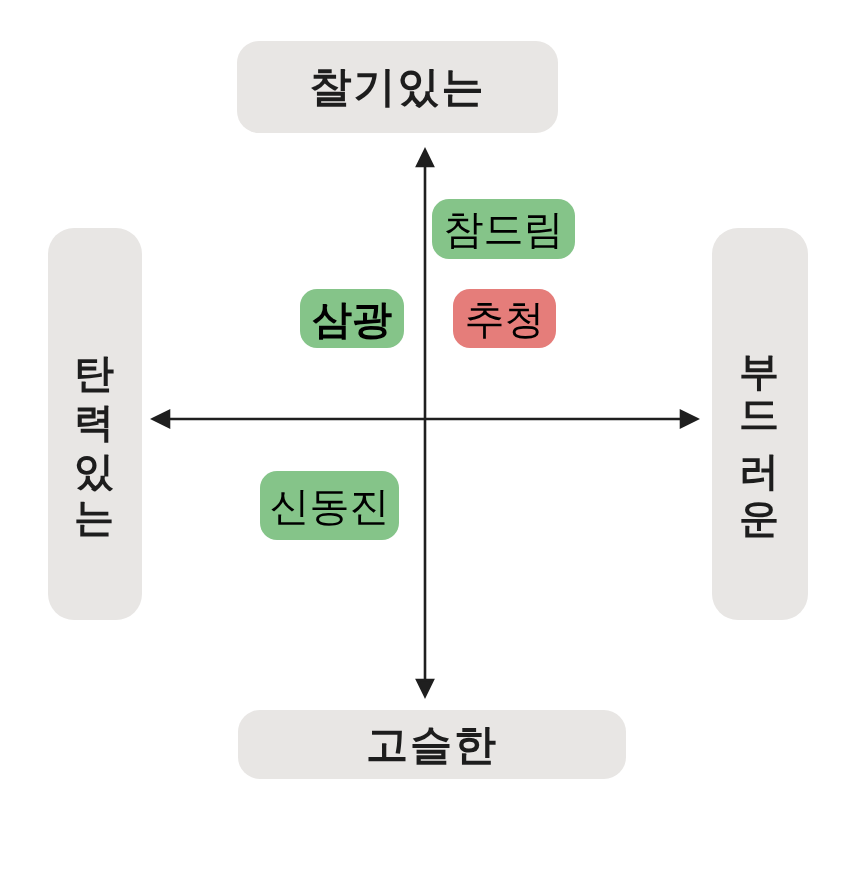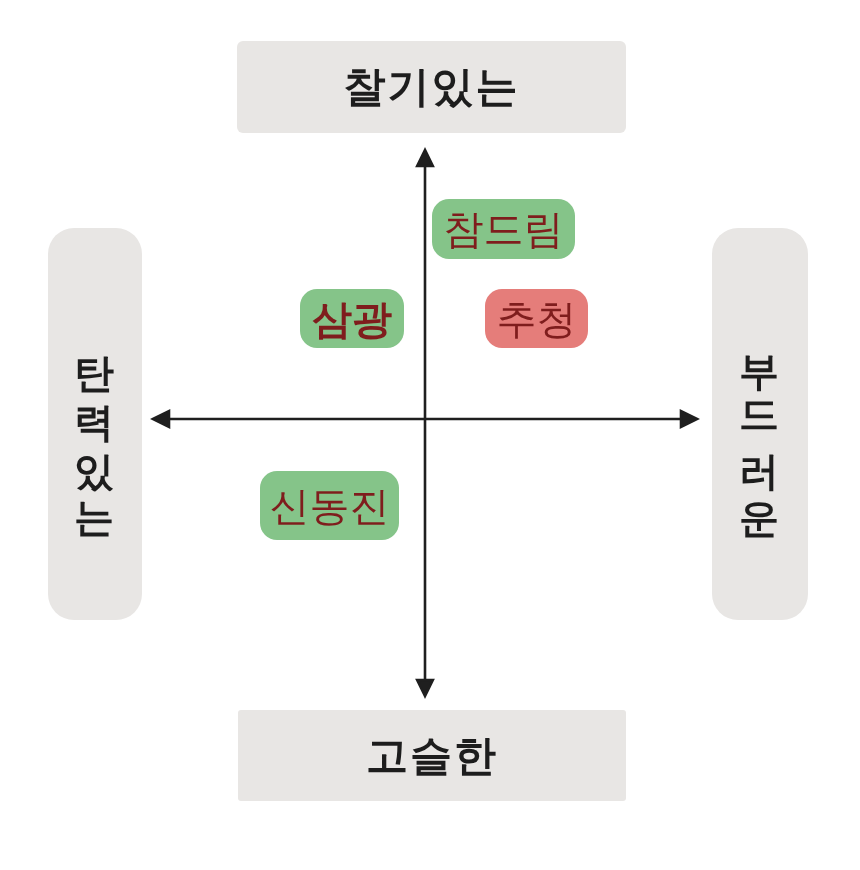"찰기있는" .top-box { border-radius: 6px -> 22px; width: 389px -> 321px }
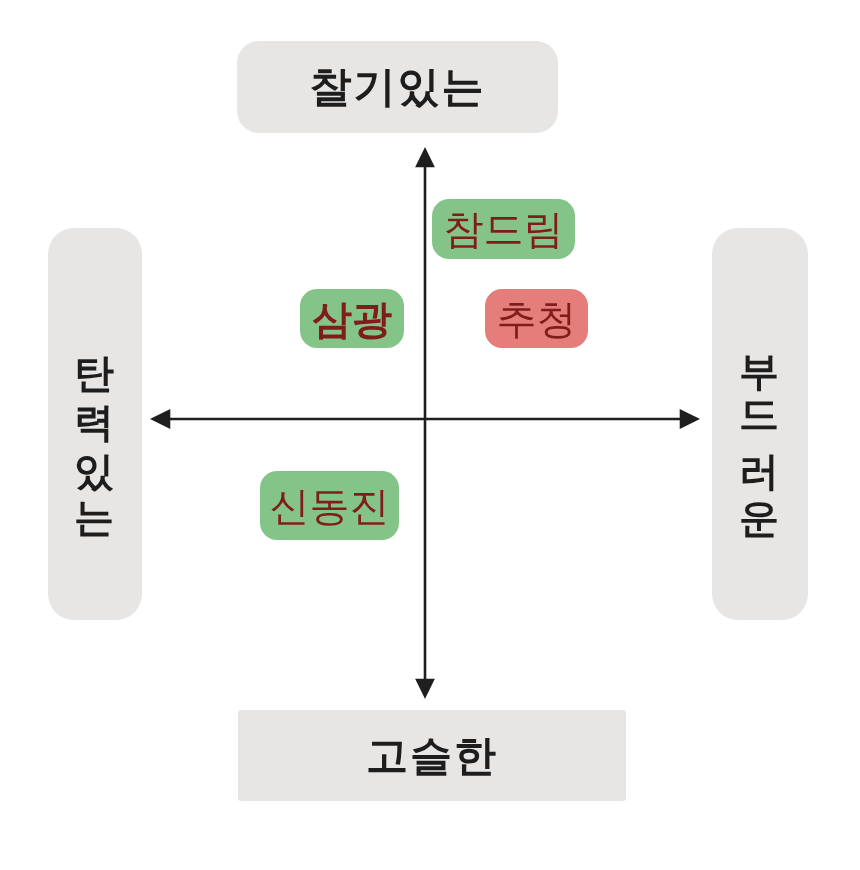"참드림" .badge { color: #7f1d1d -> #000000 }
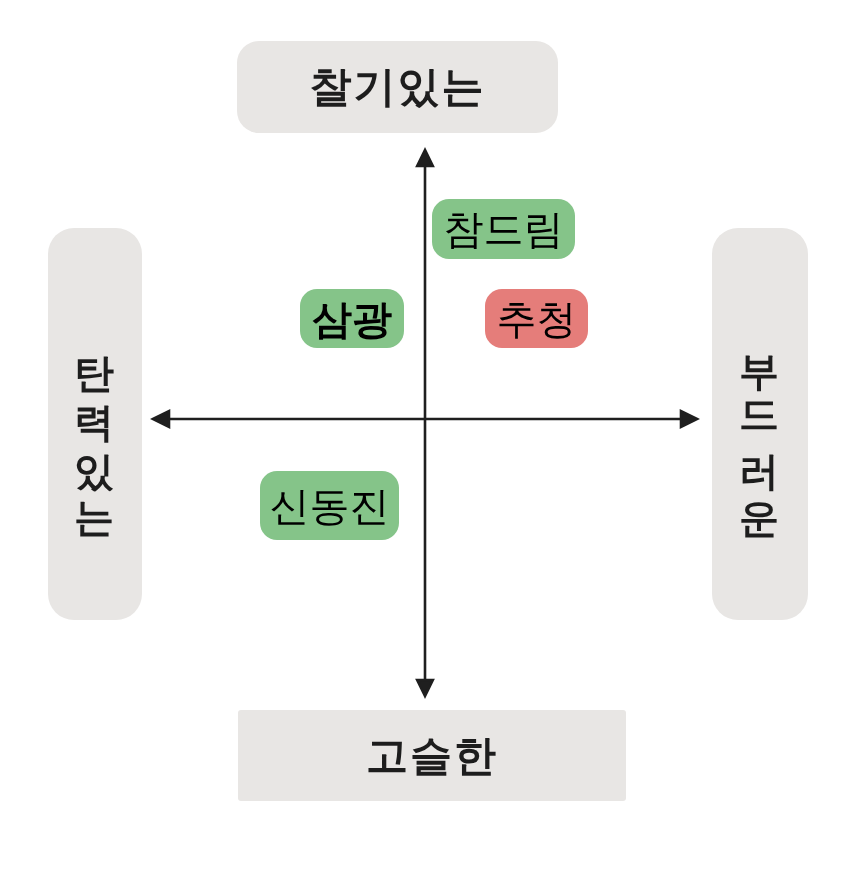"추청" div.badge { margin-left: 32px -> none }
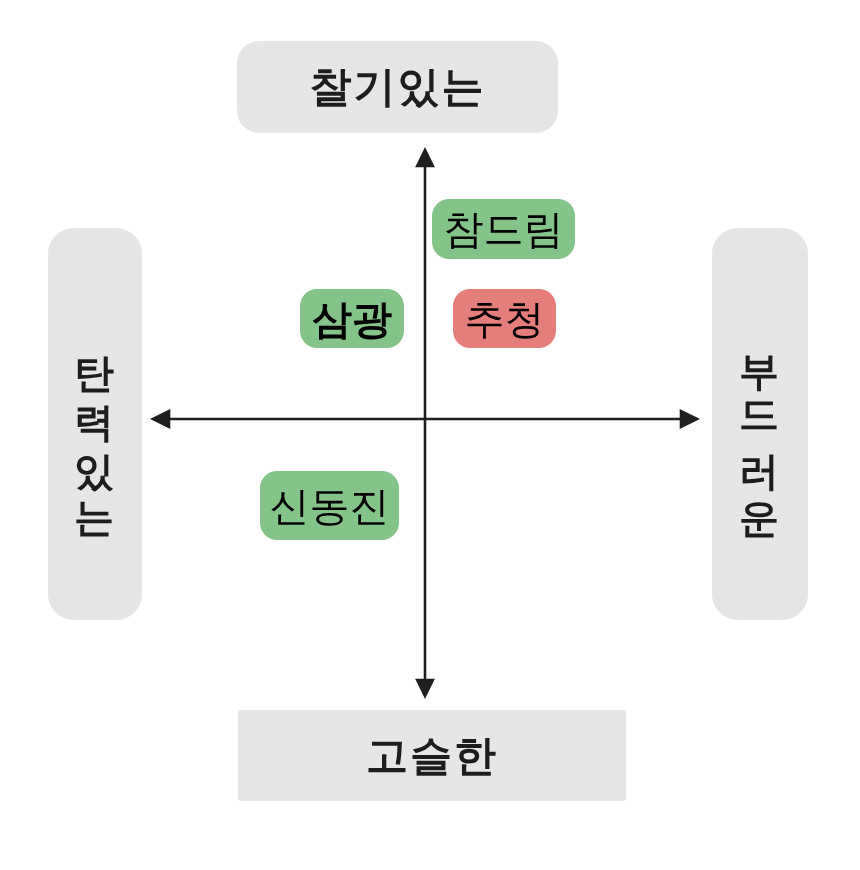"고슬한" .bottom-box { border-radius: 3px -> 22px; height: 91px -> 69px }
